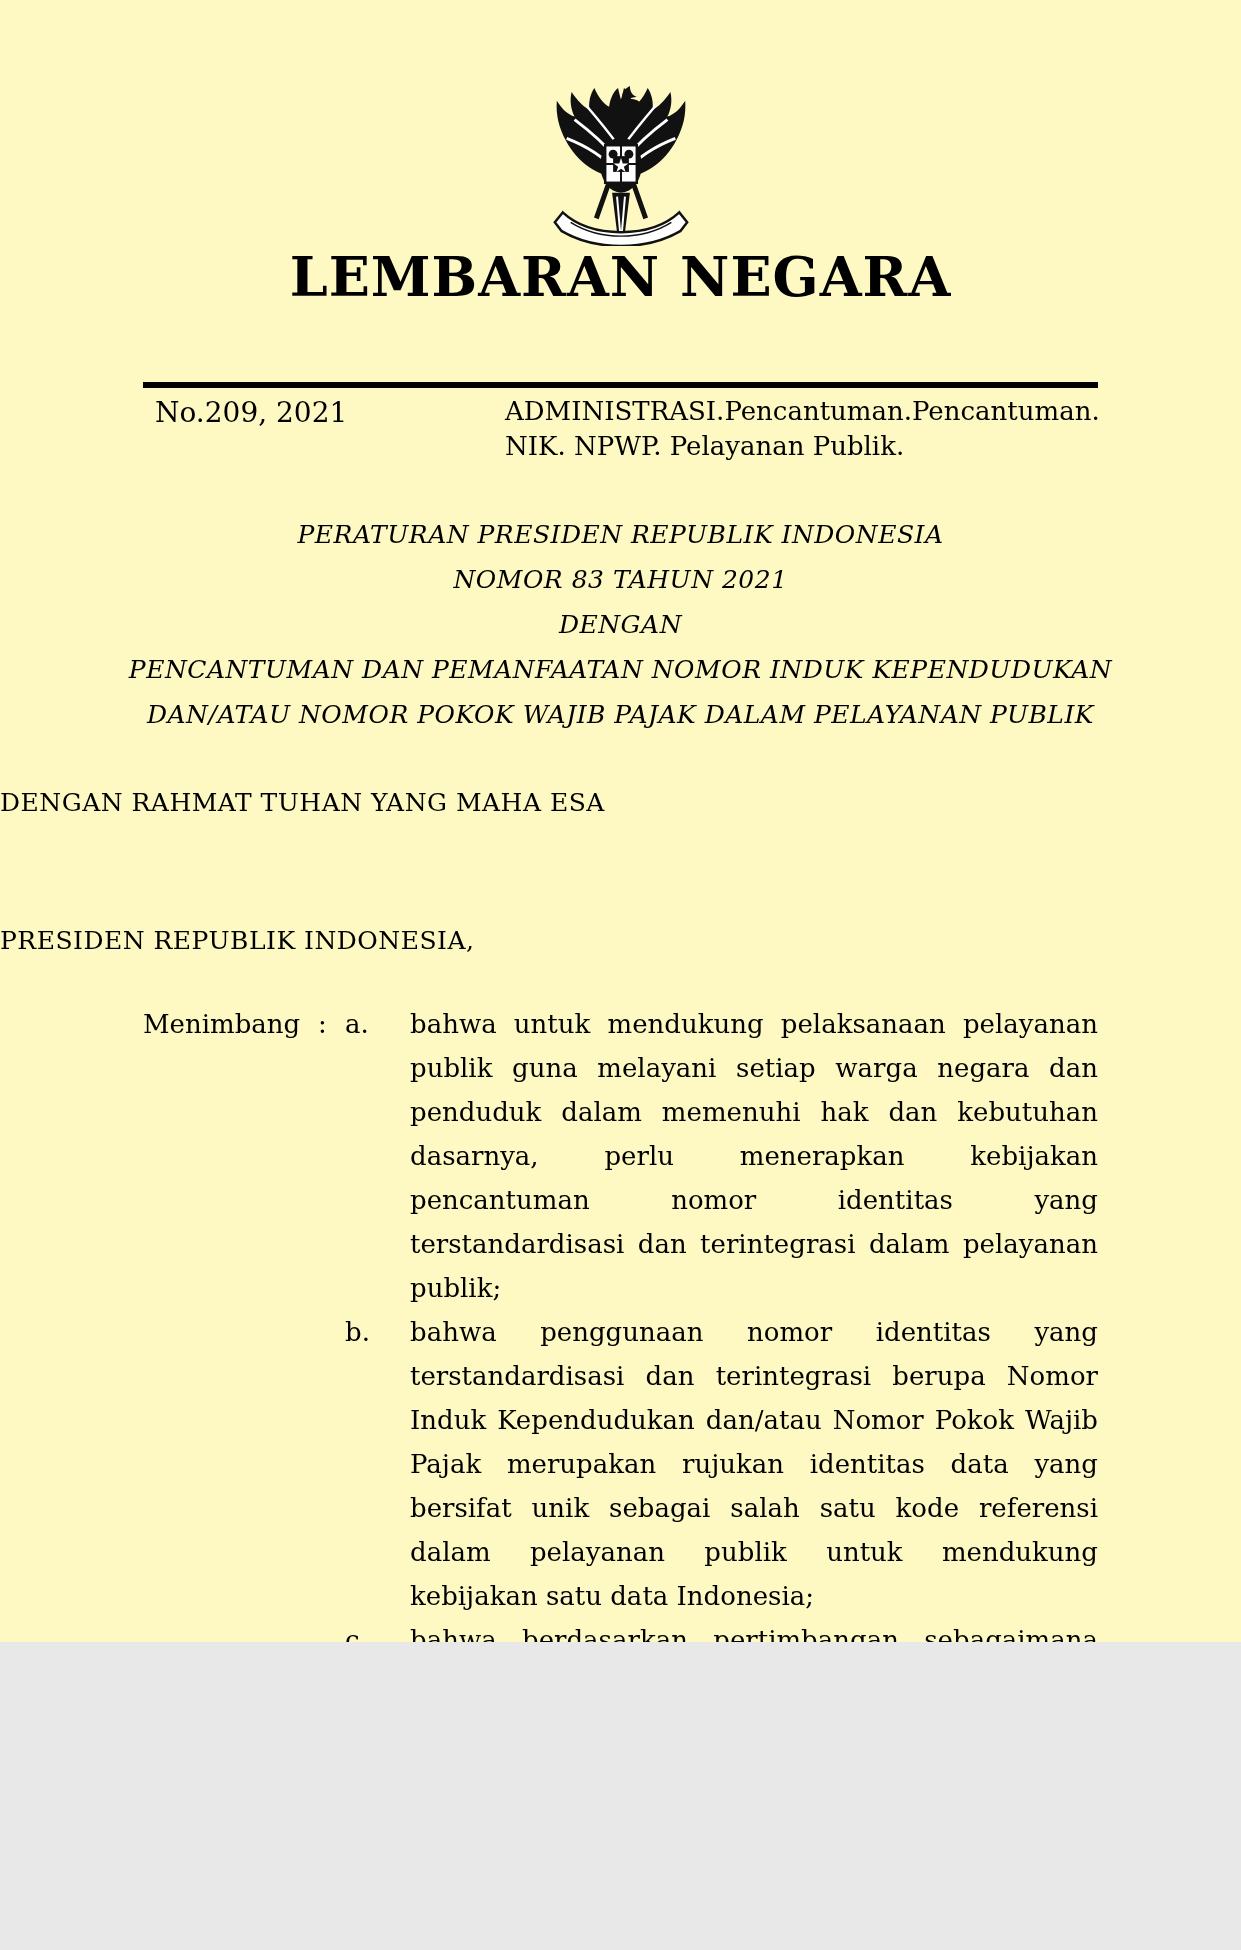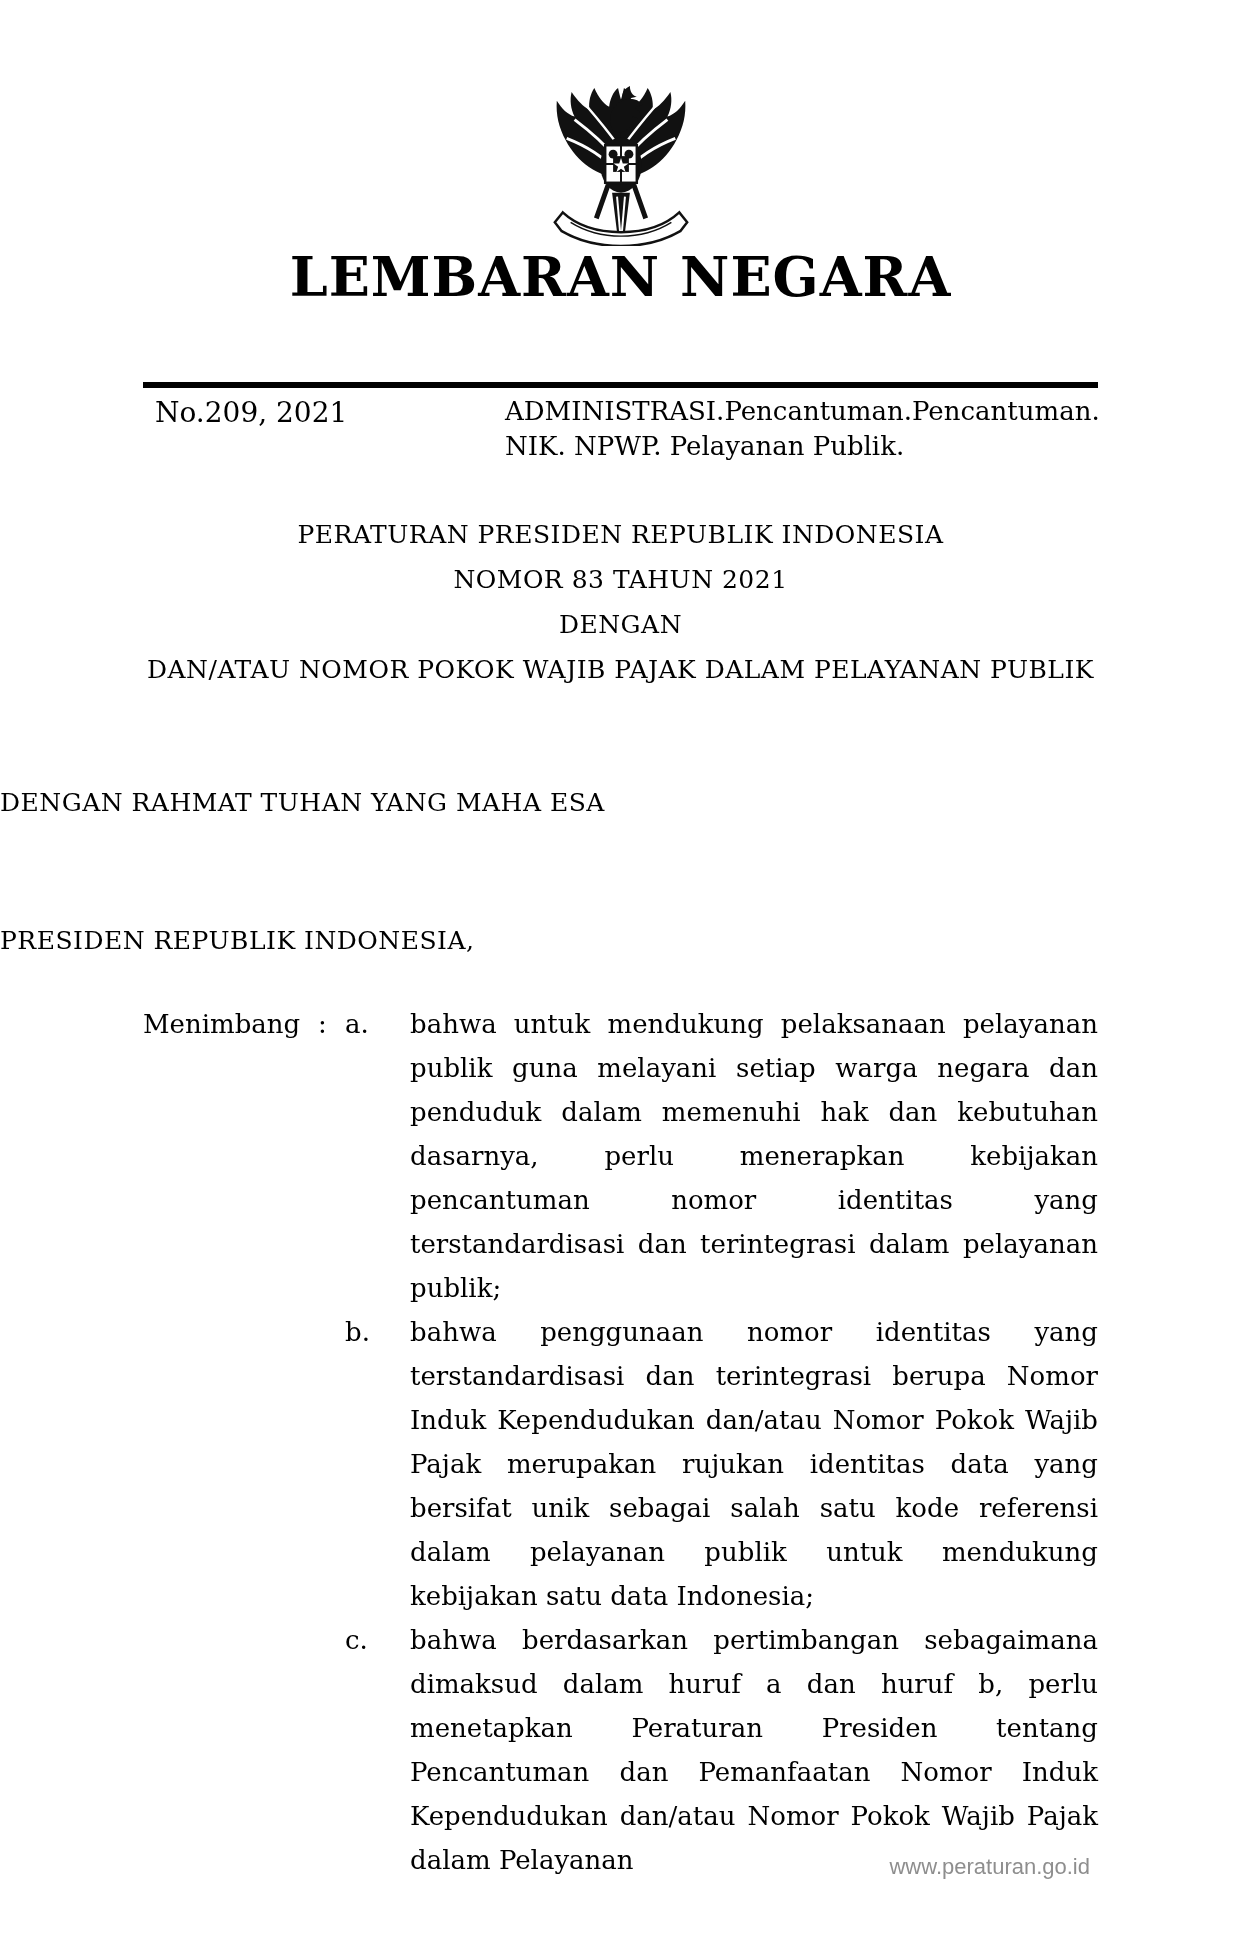"LEMBARAN NEGARA" .page { background: #ffffff -> #fef9c3; height: 1950px -> 1642px }
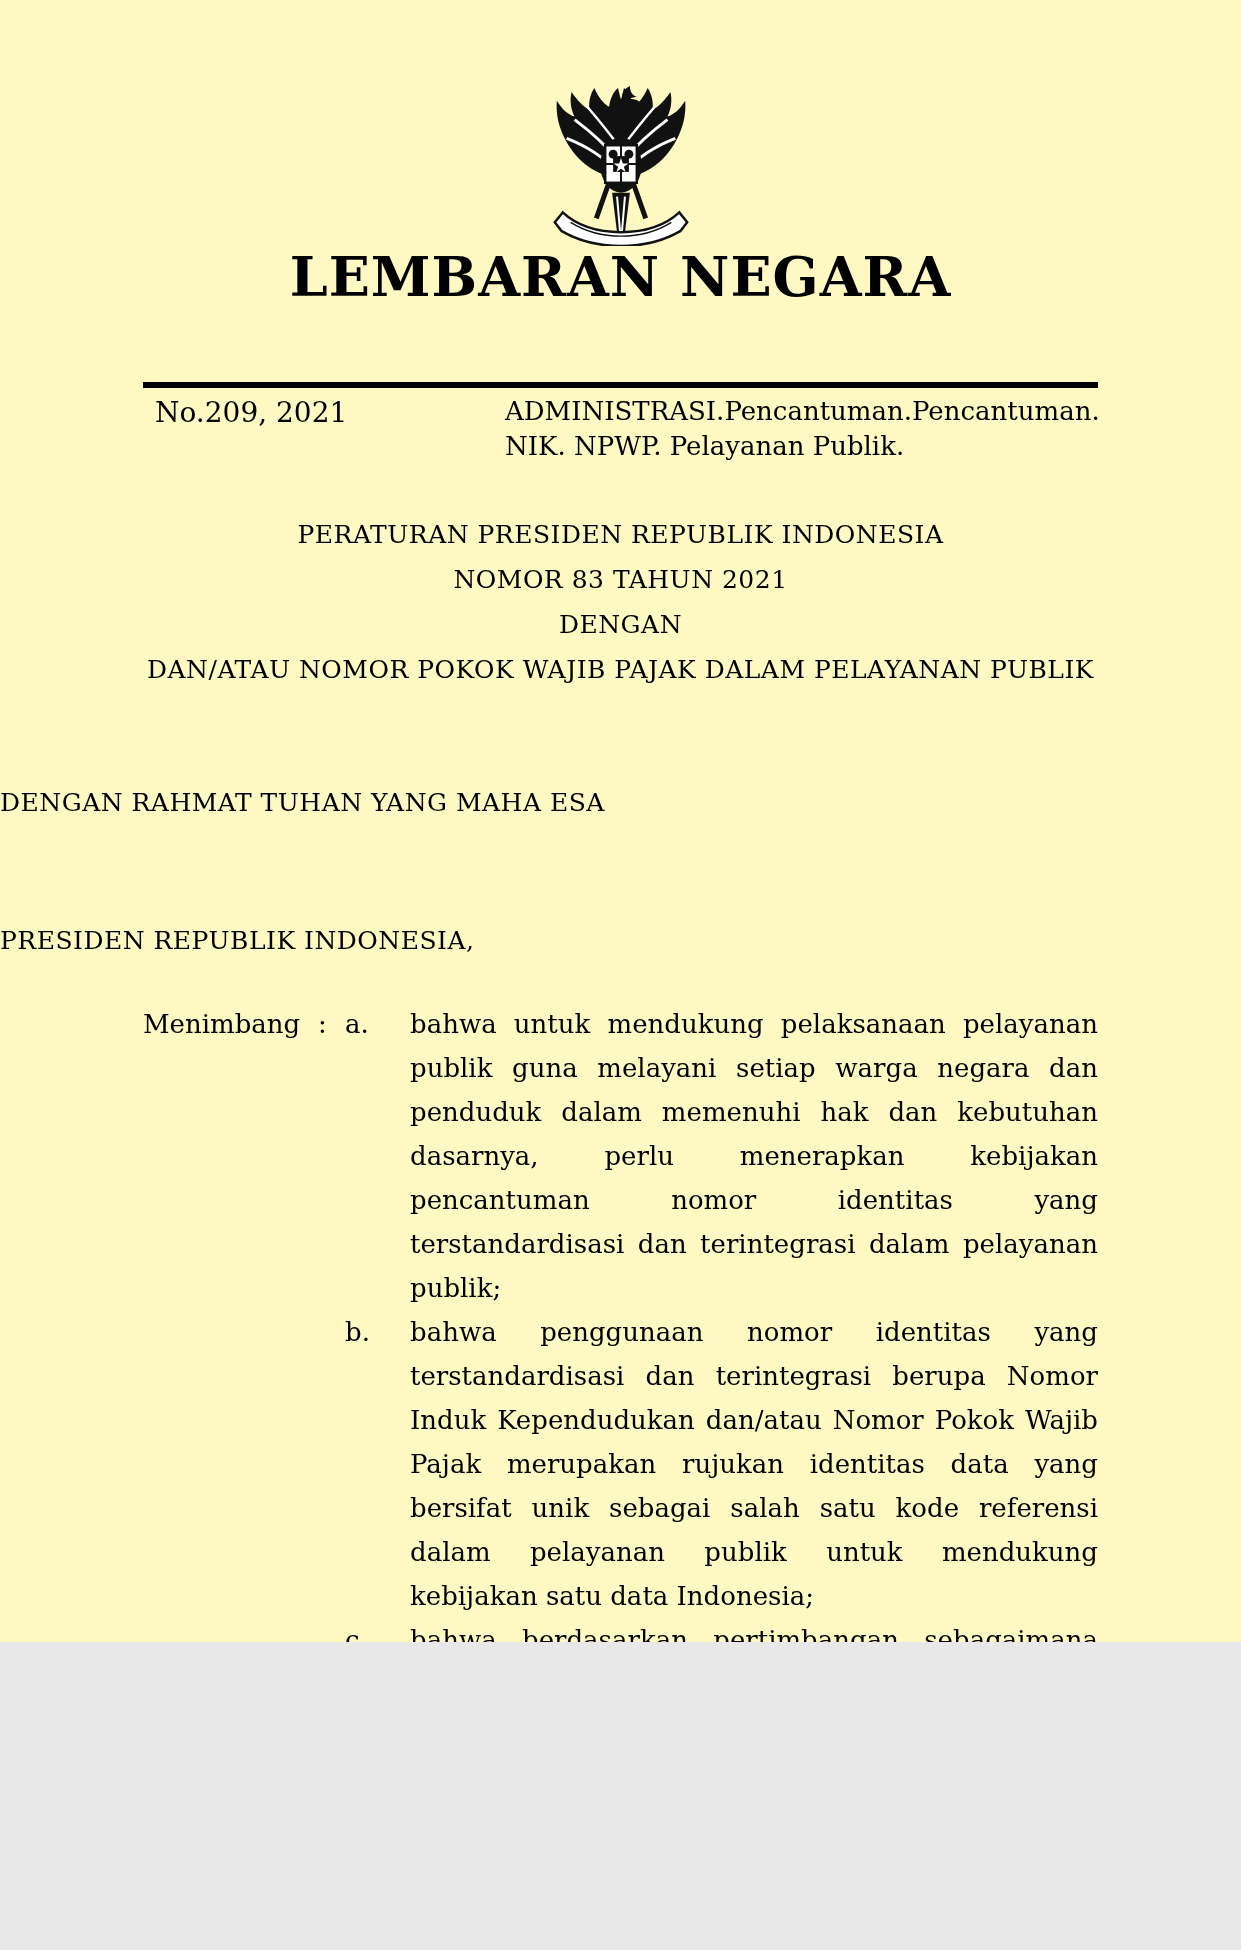"PERATURAN PRESIDEN REPUBLIK INDONESIA" .doc-title { font-style: none -> italic }
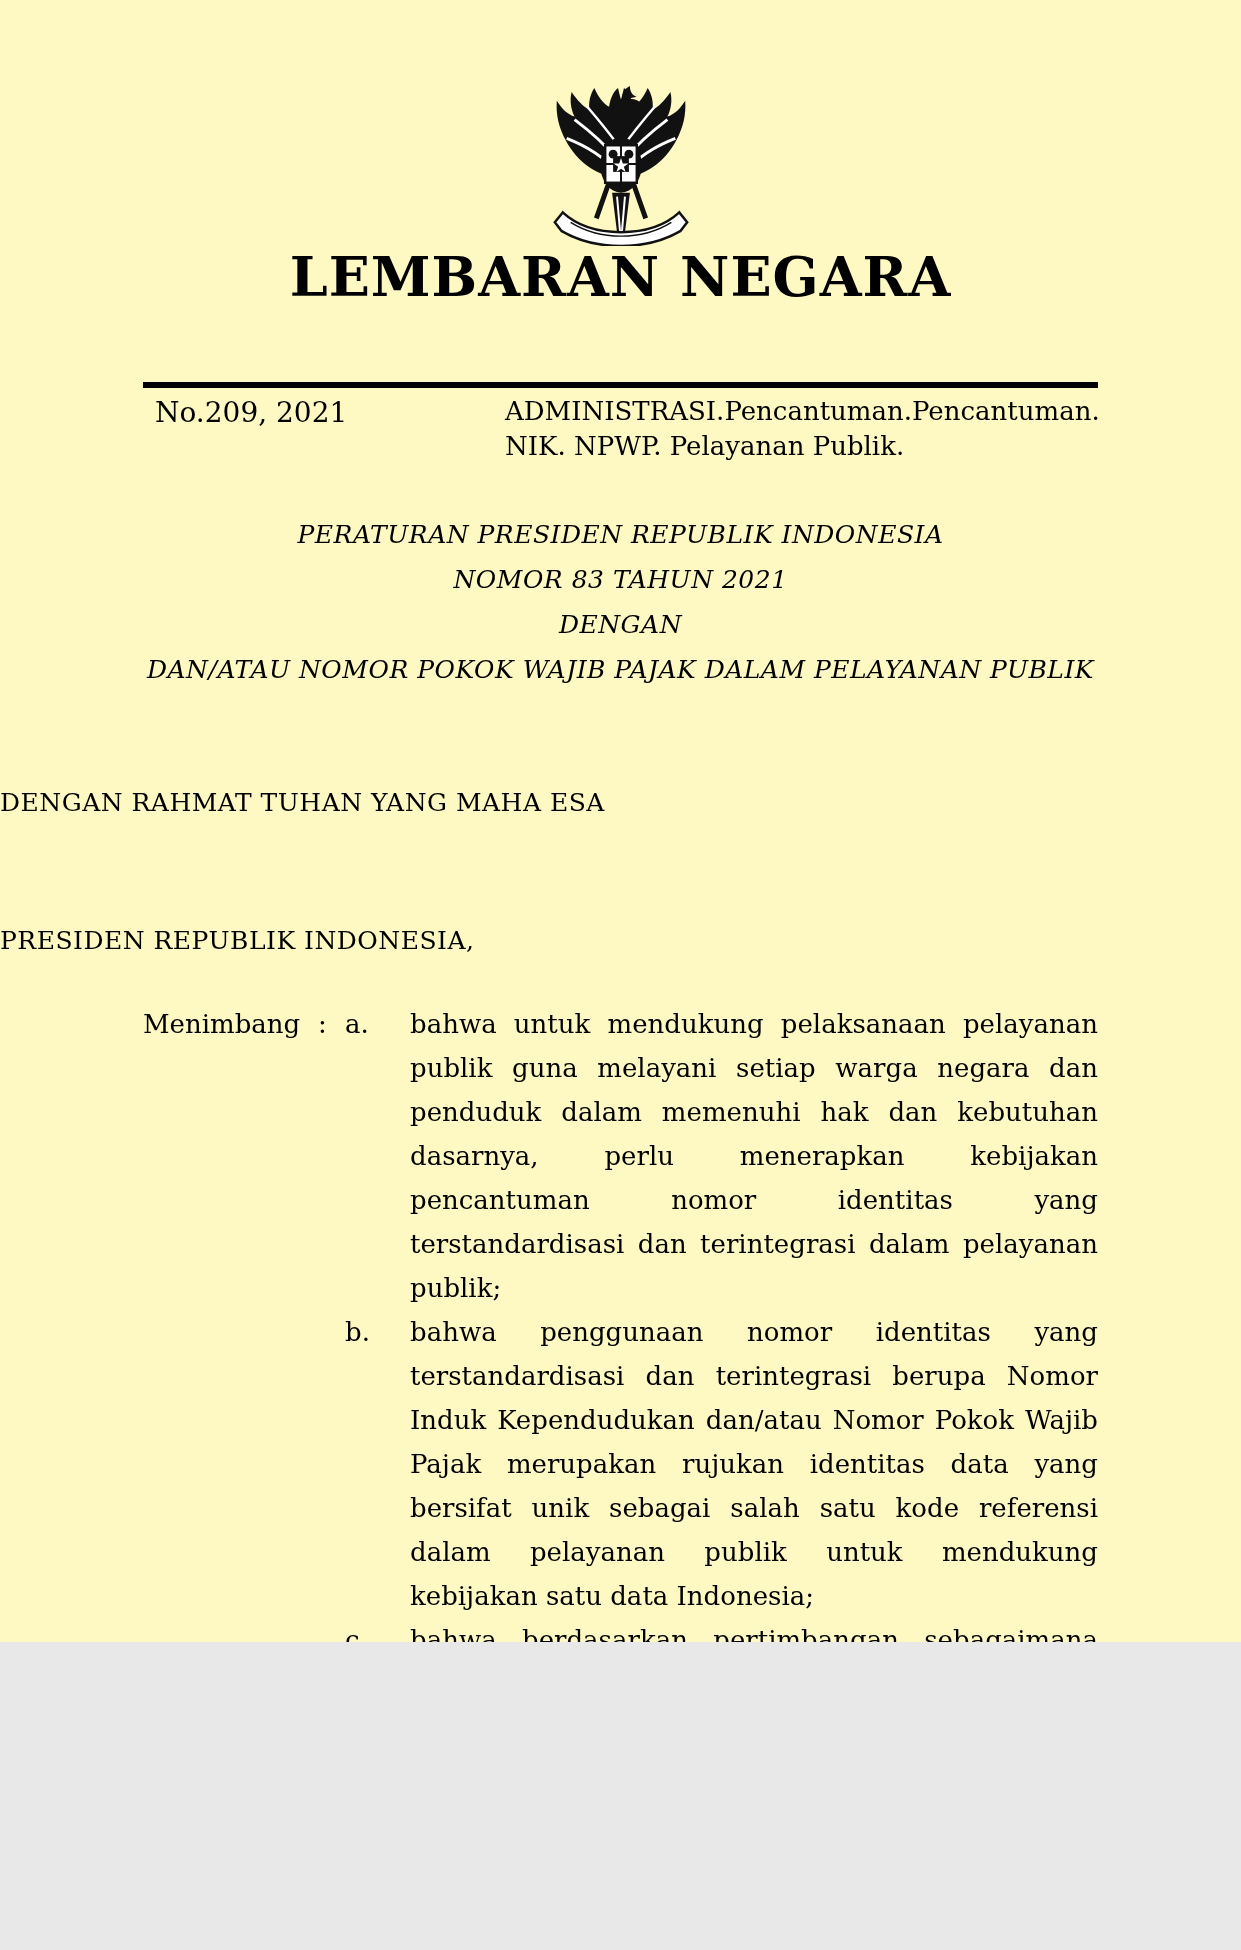"PENCANTUMAN DAN PEMANFAATAN NOMOR INDUK" div { html: none -> <div>PENCANTUMAN DAN PEMANFAATAN NOMOR INDUK KEPENDUDUKAN</div> }
